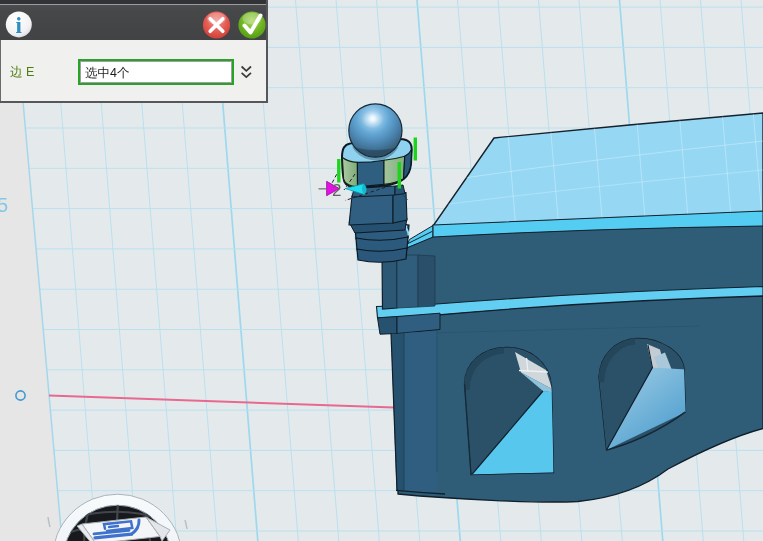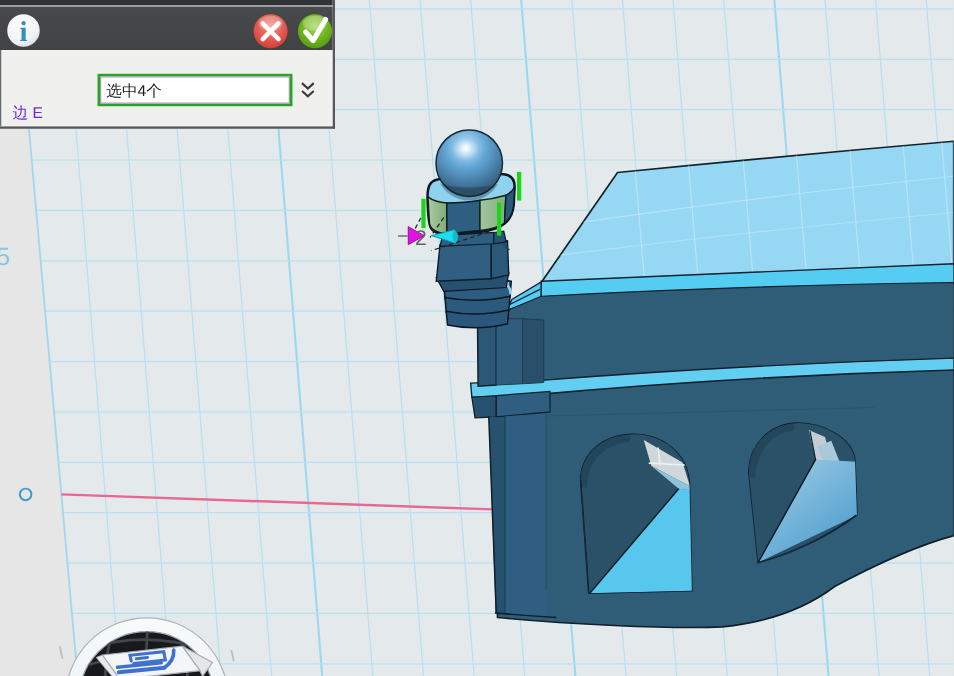"边 E" .lbl { color: #6d28d9 -> #4d7c0f; top: 82px -> 64px }
